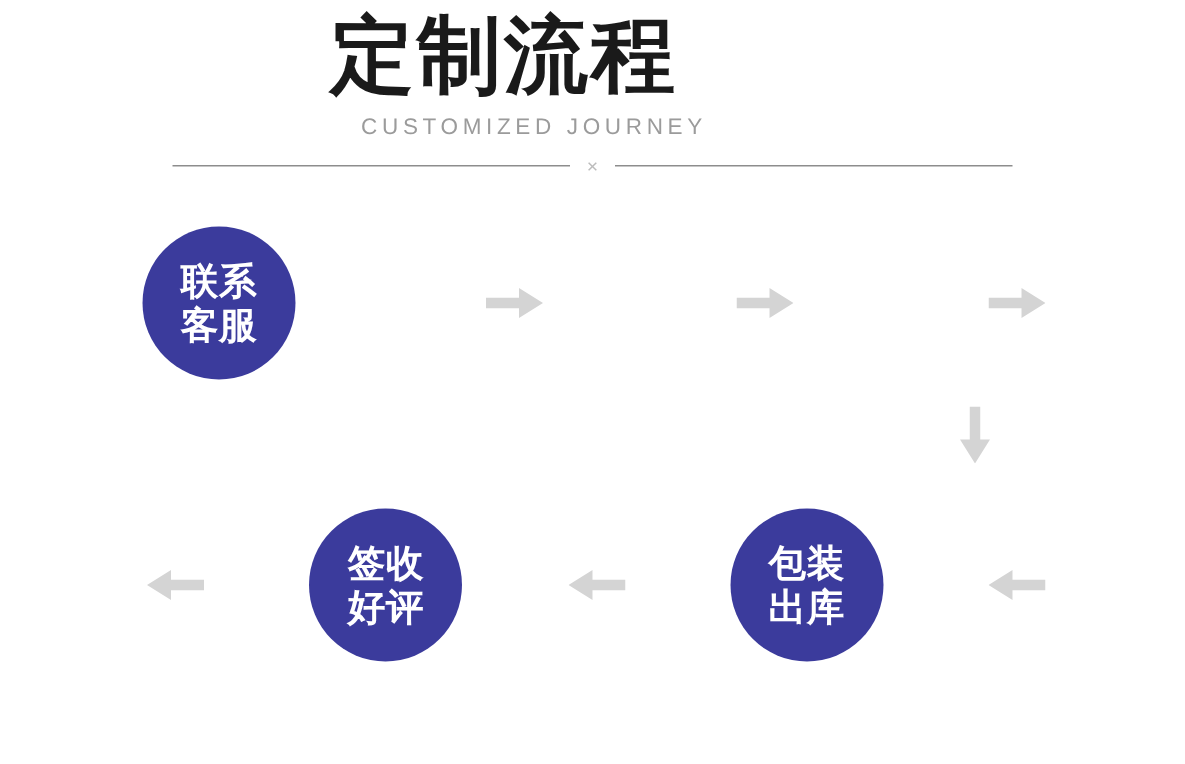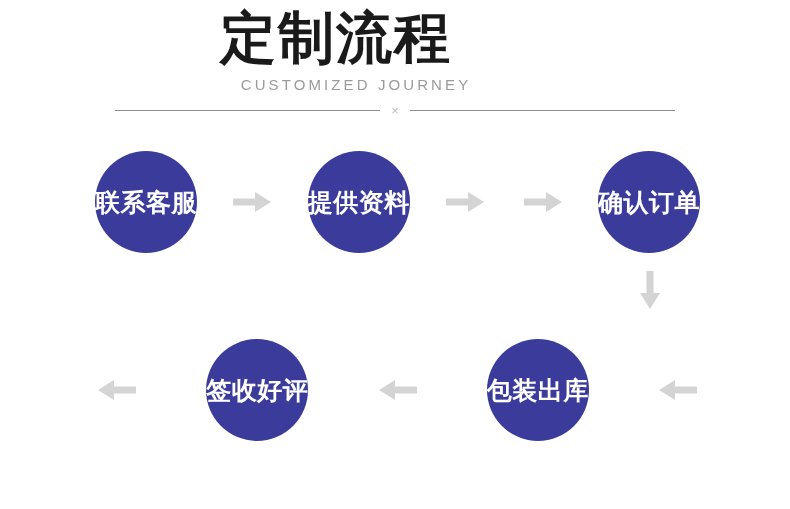"联系" .node { flex-direction: none -> column }
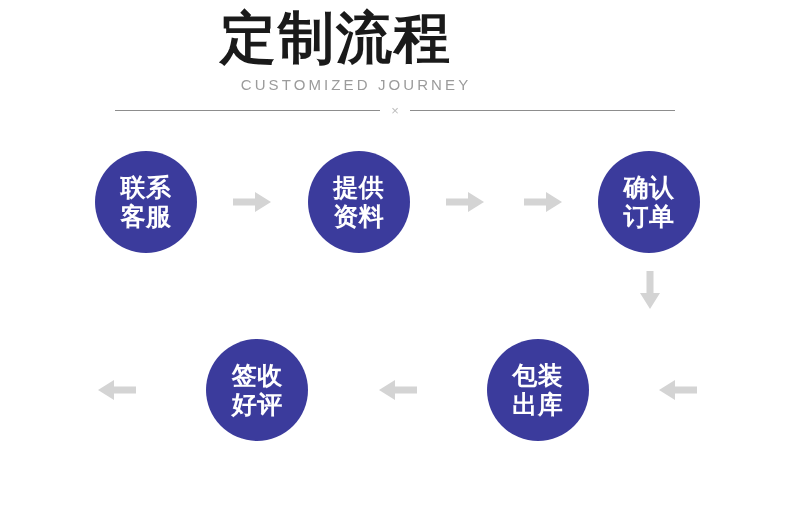"提供" div.node { html: <div> <span>提供</span> <span>资料</span> </div> -> none }
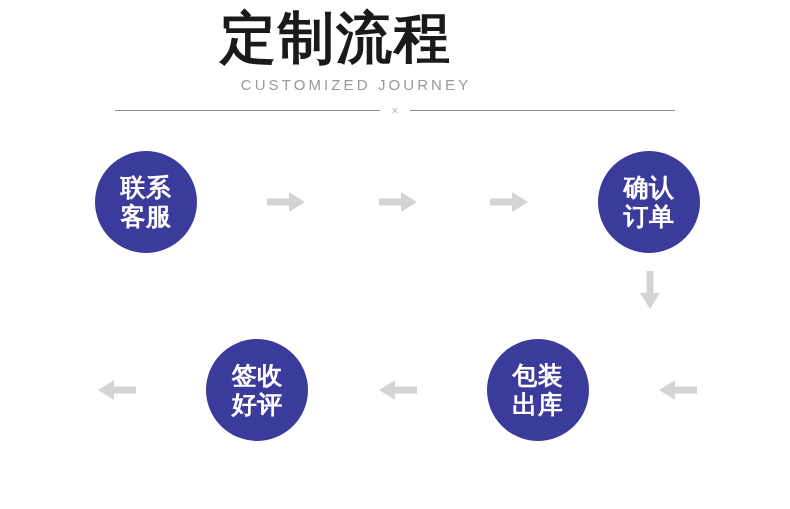"确认" div.node { html: <div> <span>确认</span> <span>订单</span> </div> -> none }
